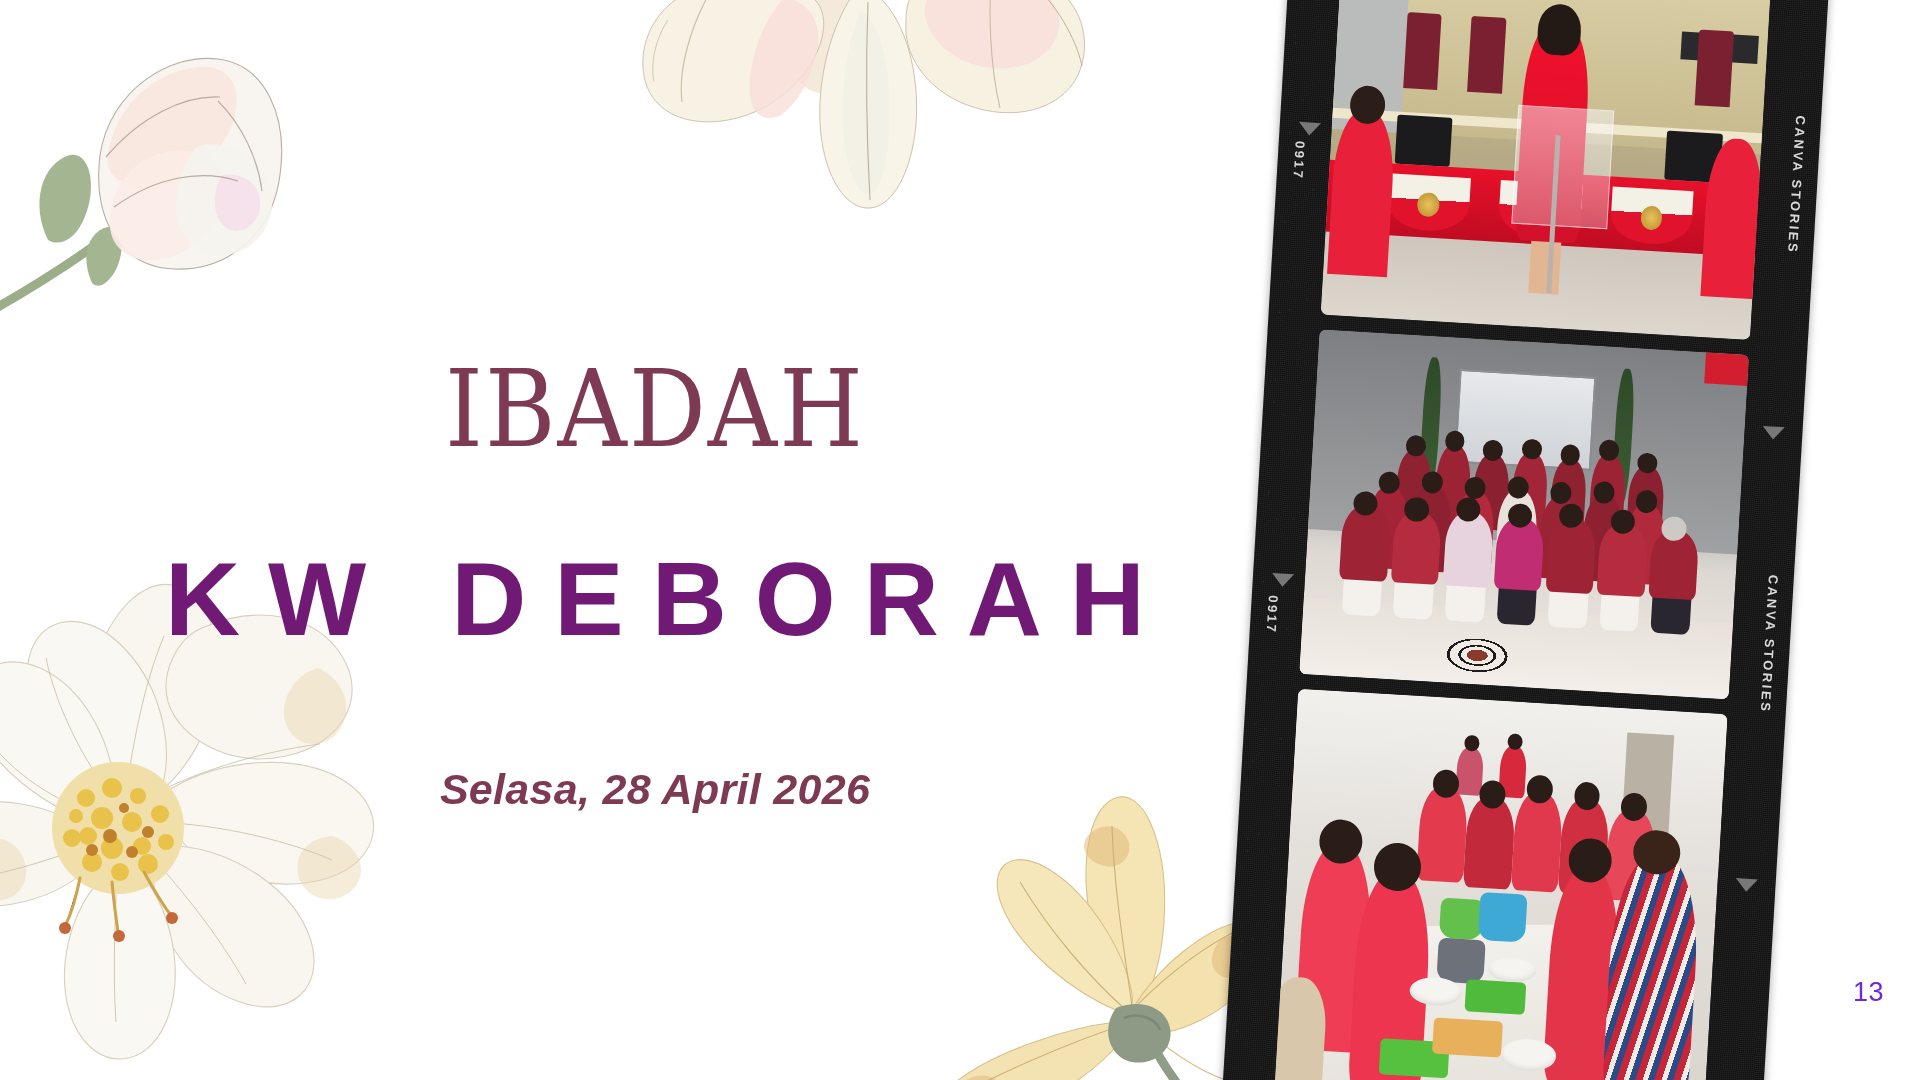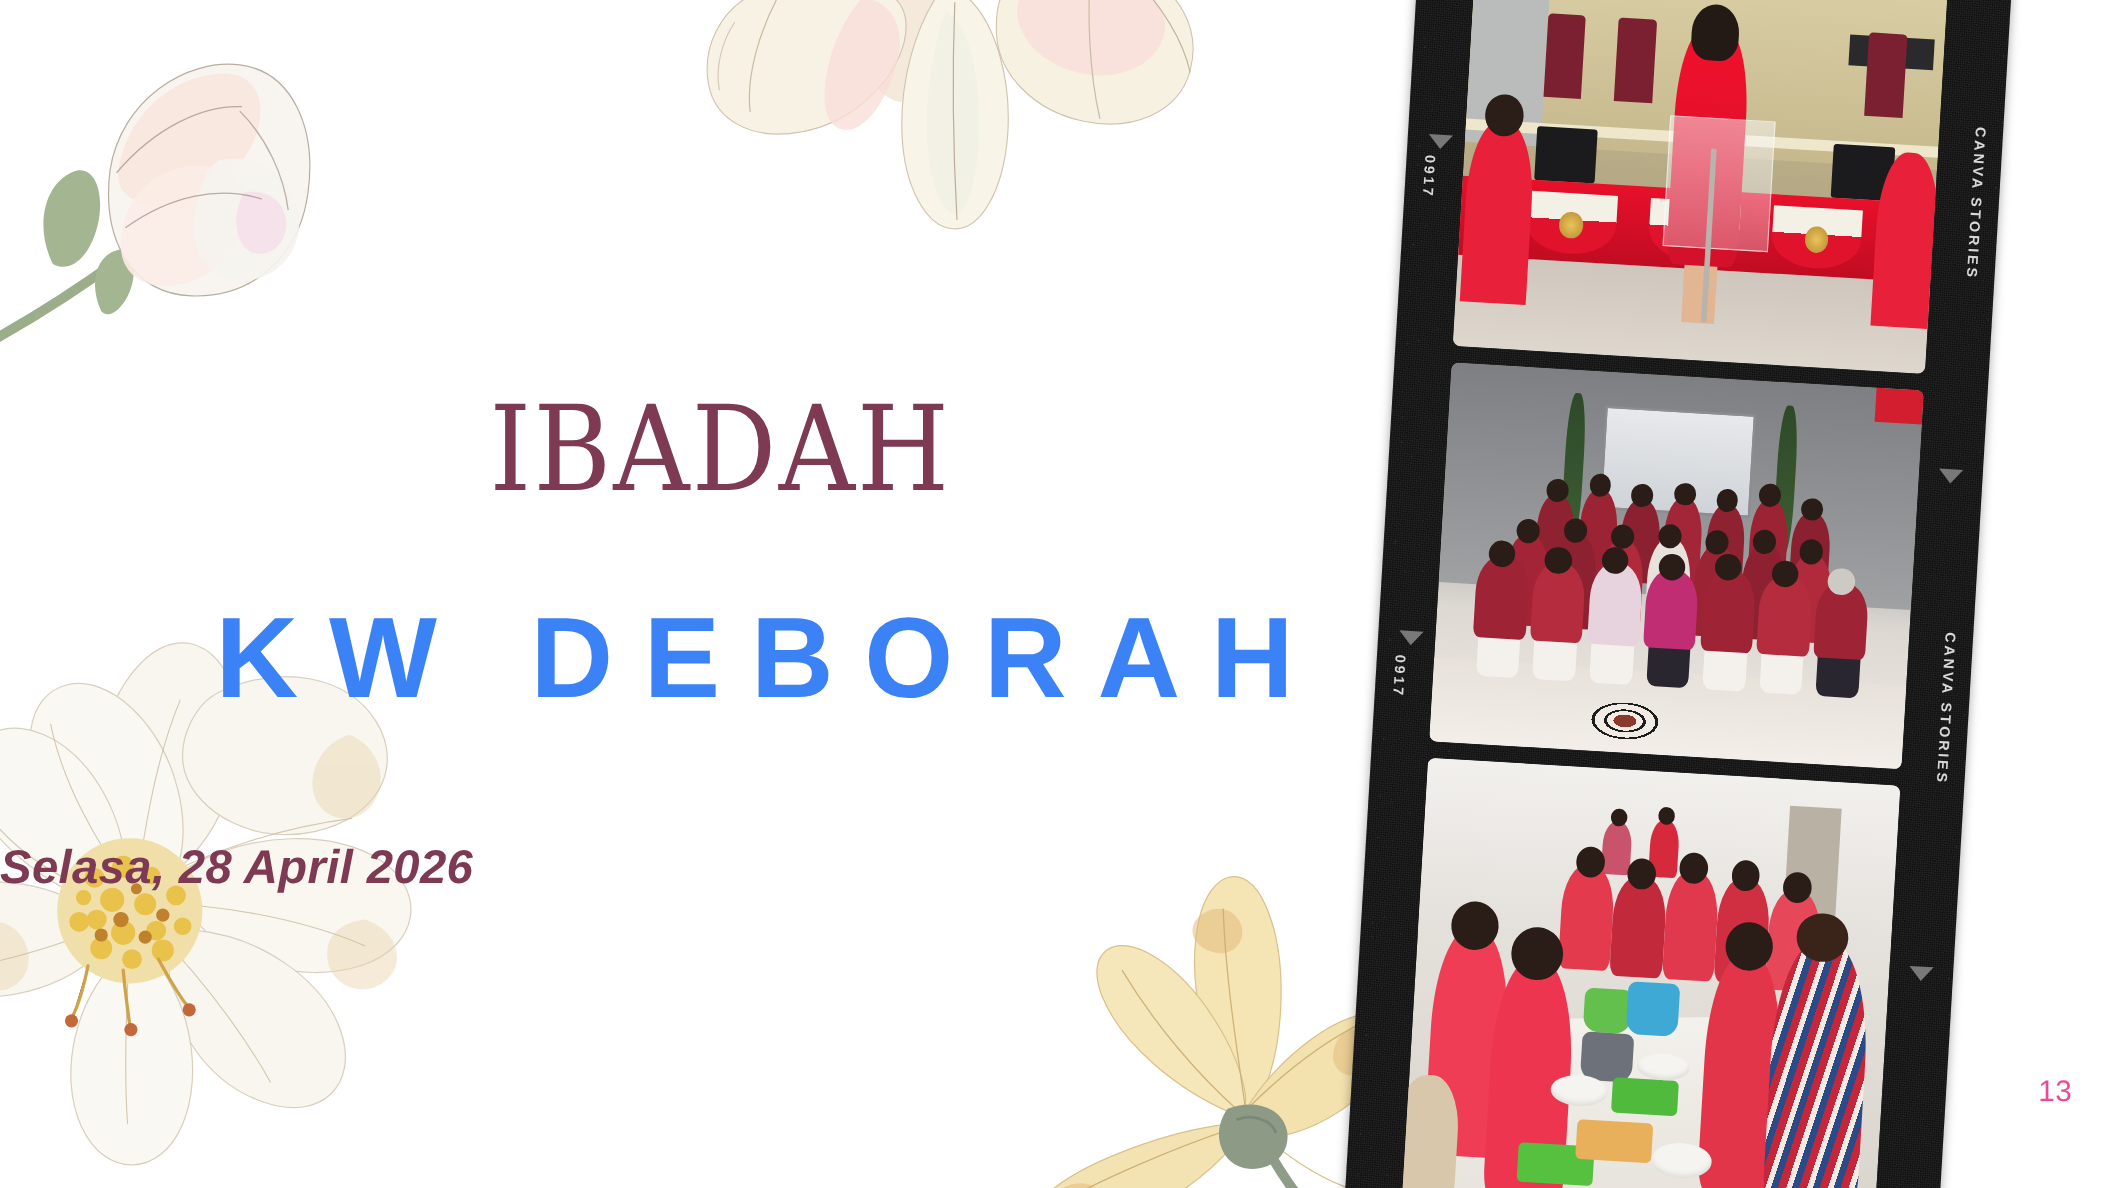"KW DEBORAH" .title-main { color: #3b82f6 -> #701a75; padding-left: 31px -> none }
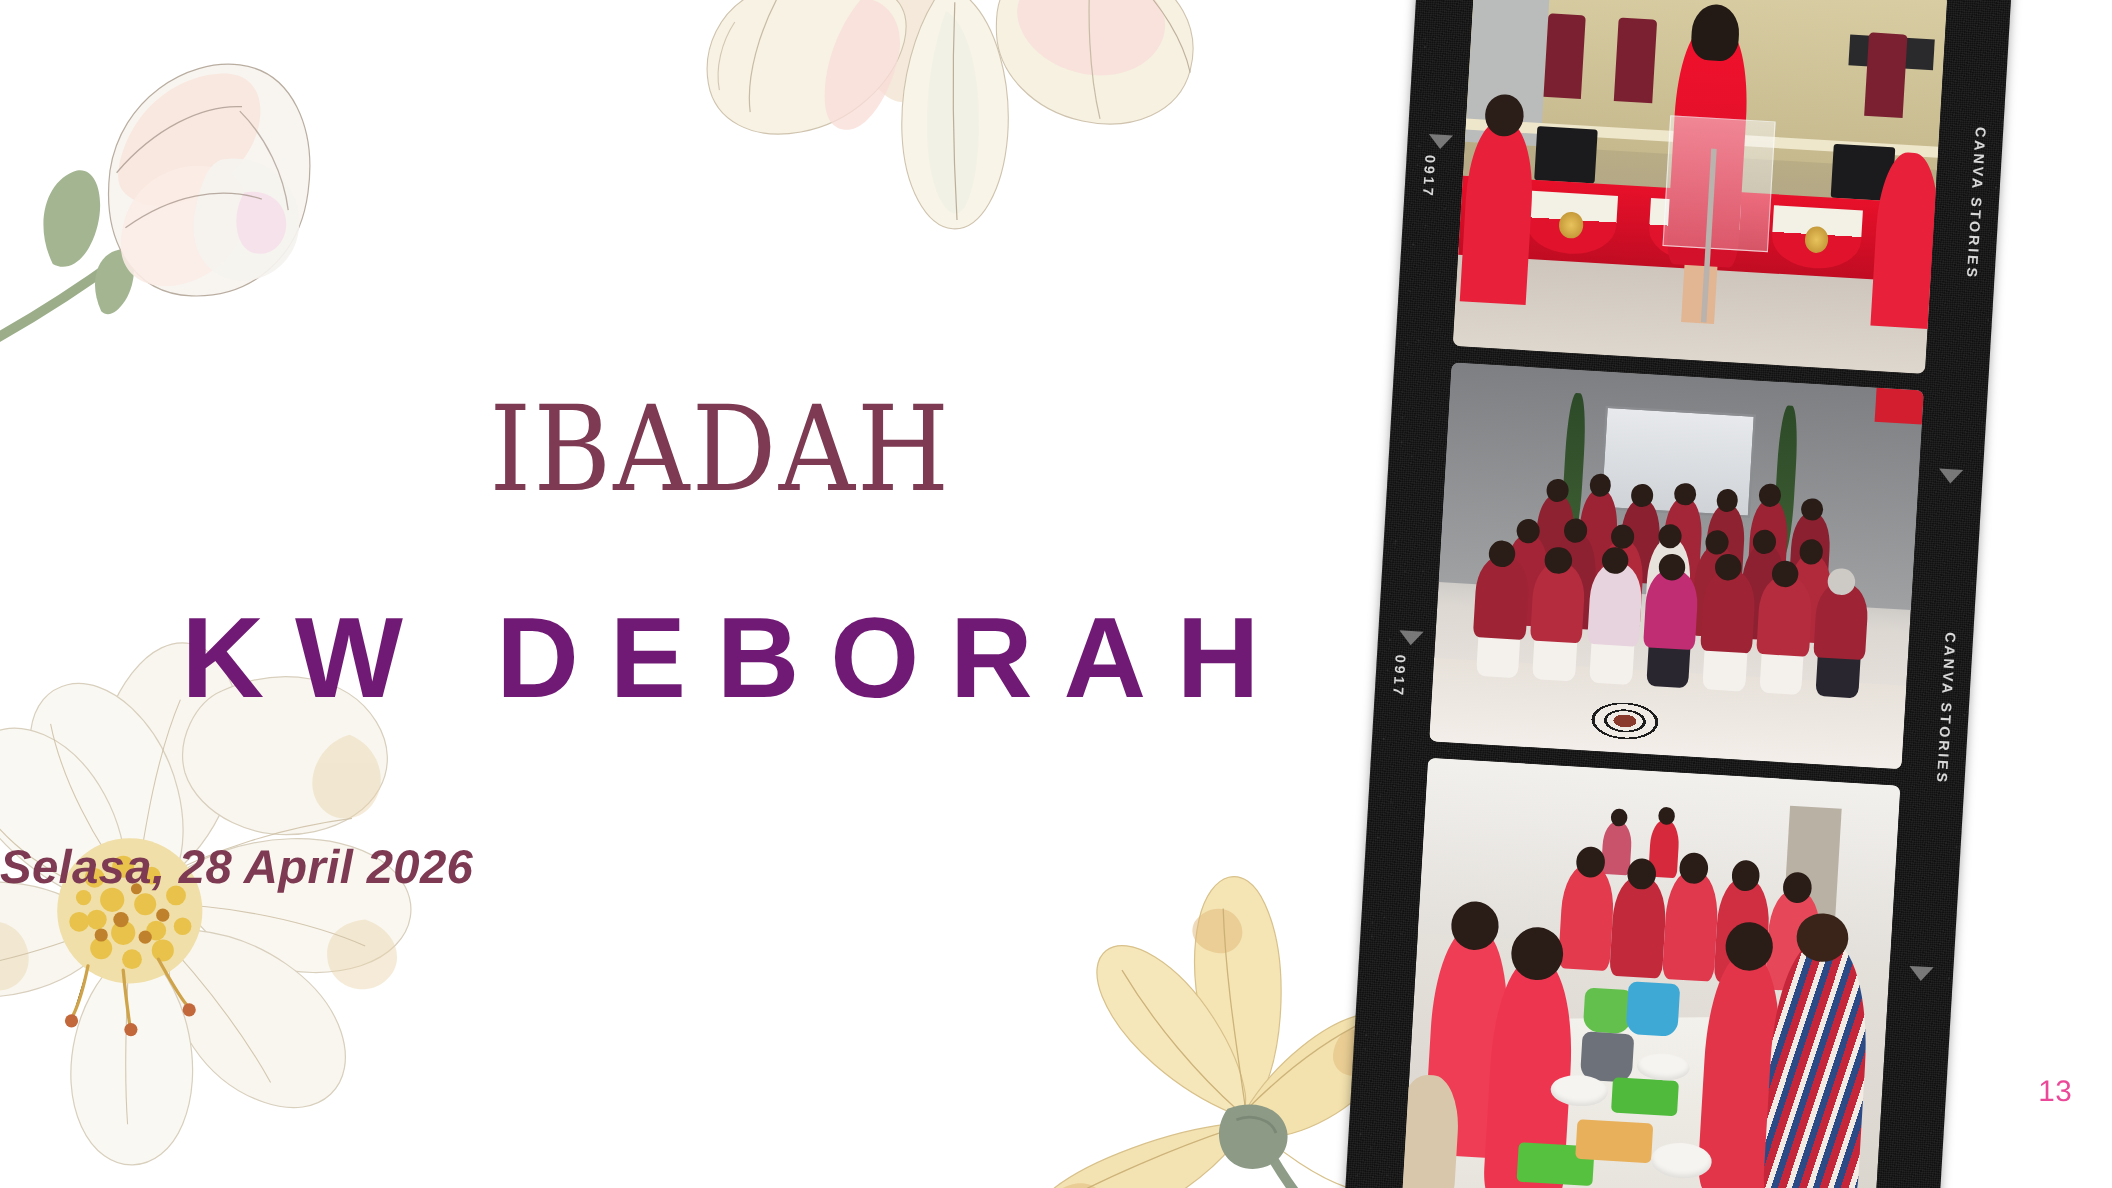"Selasa, 28 April 2026" .event-lines { text-align: none -> center }
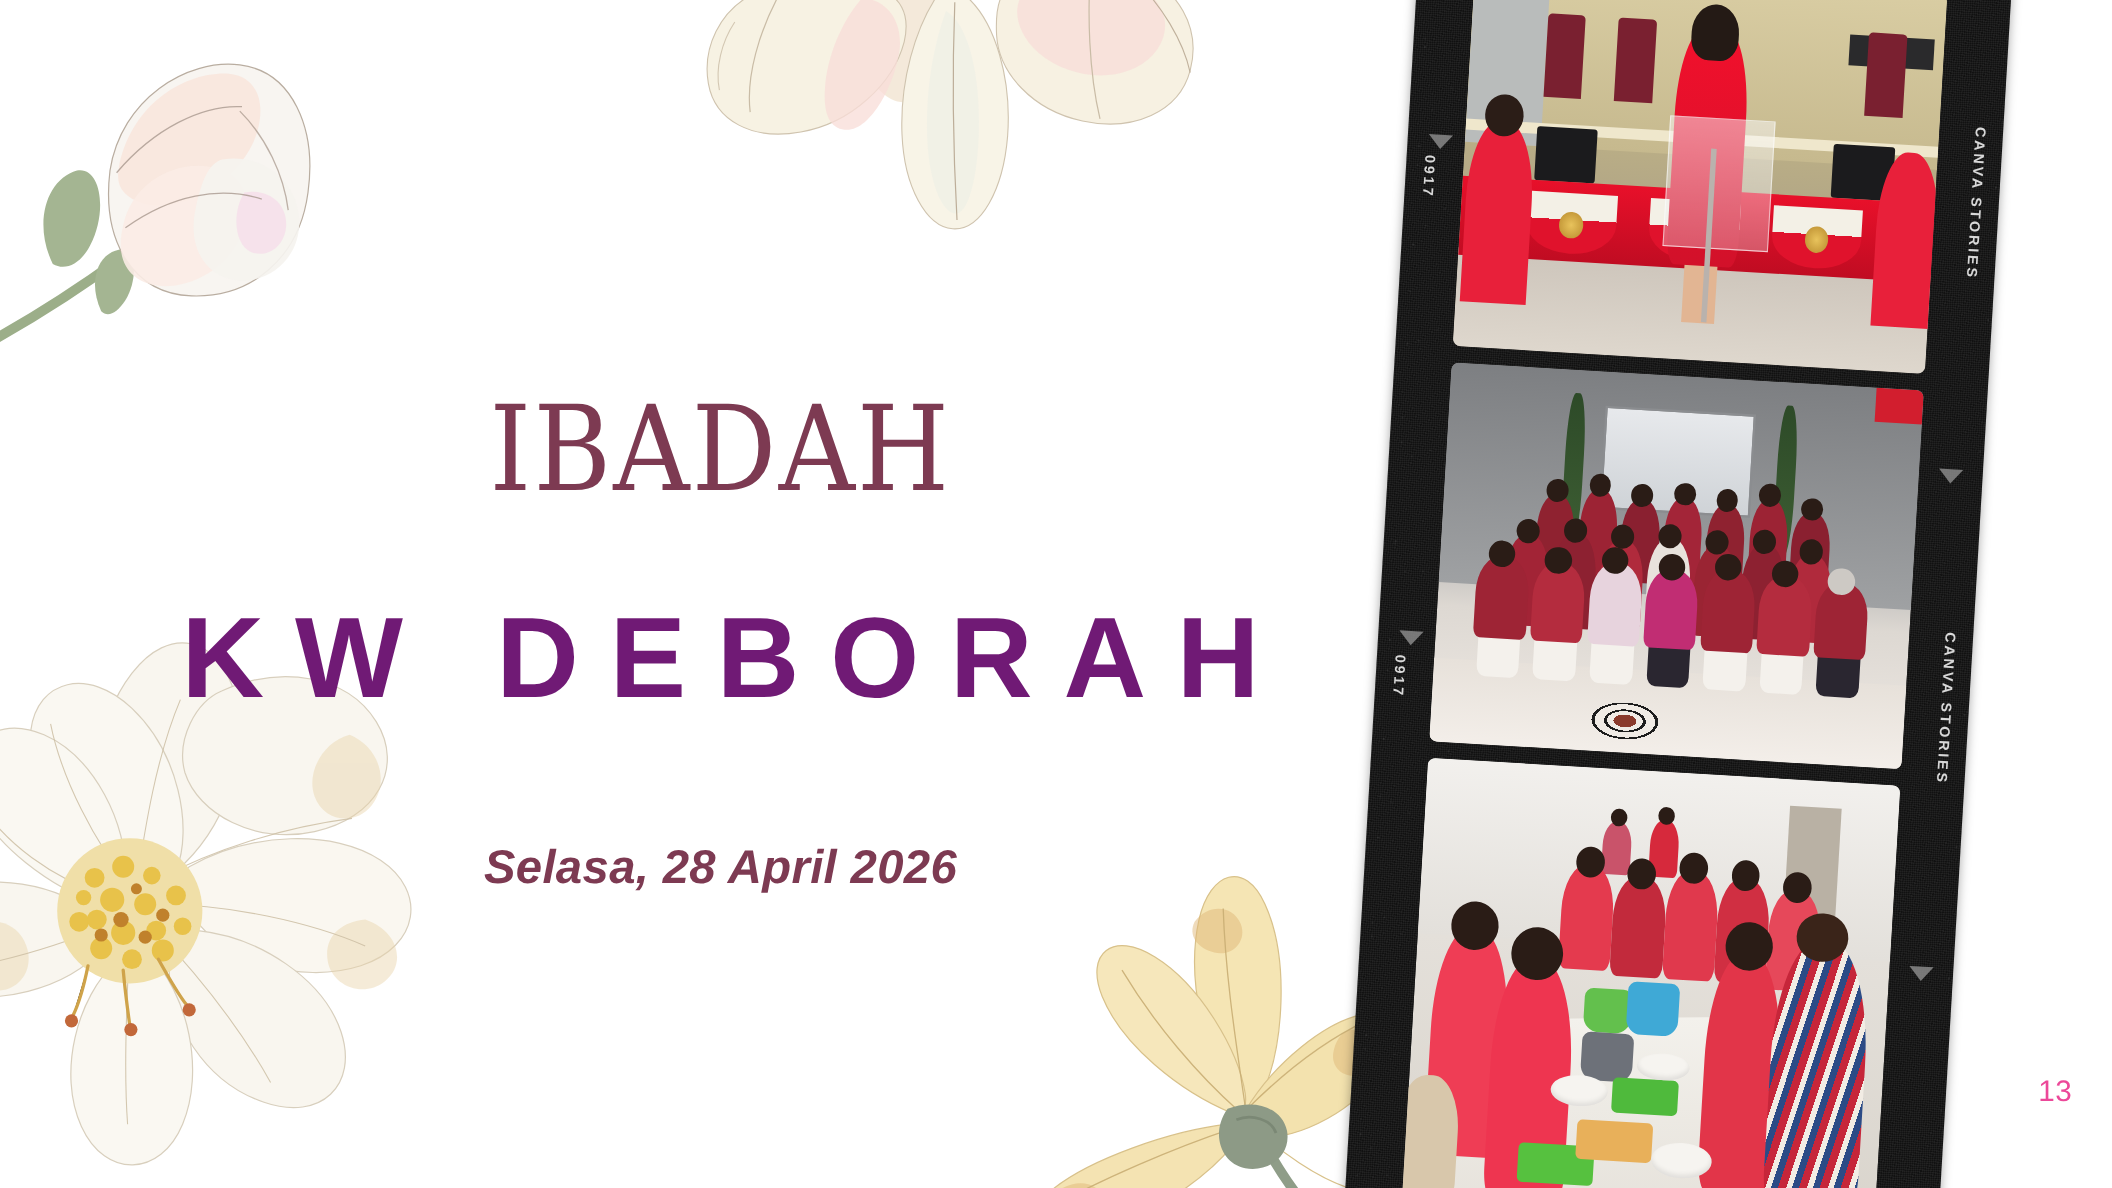"13" .page-number { color: #ec4899 -> #6d28d9 }
